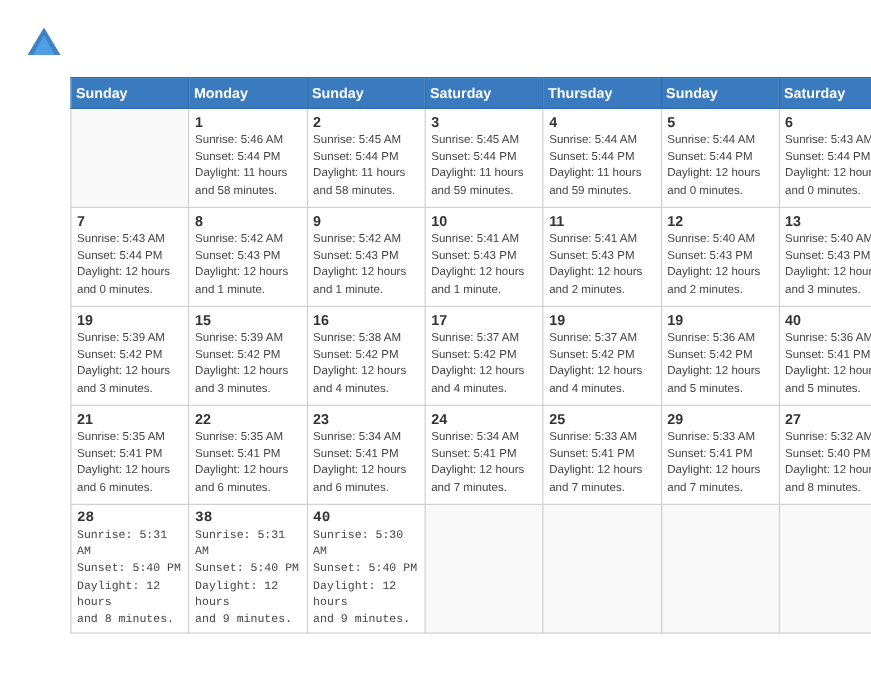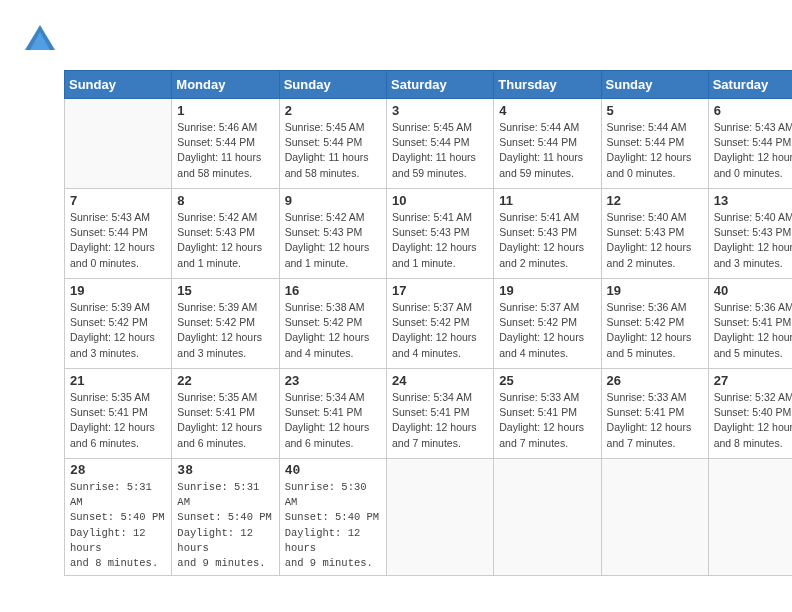"26" div.day-num { text: 26 -> 29 }
